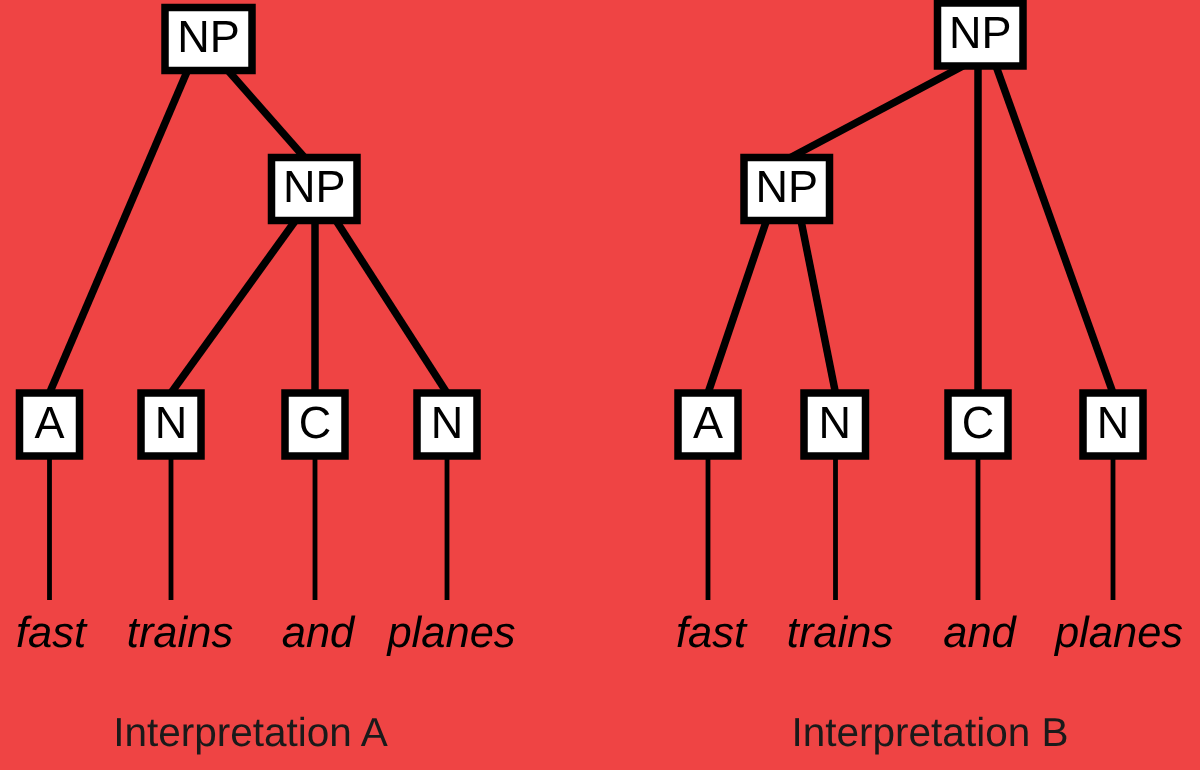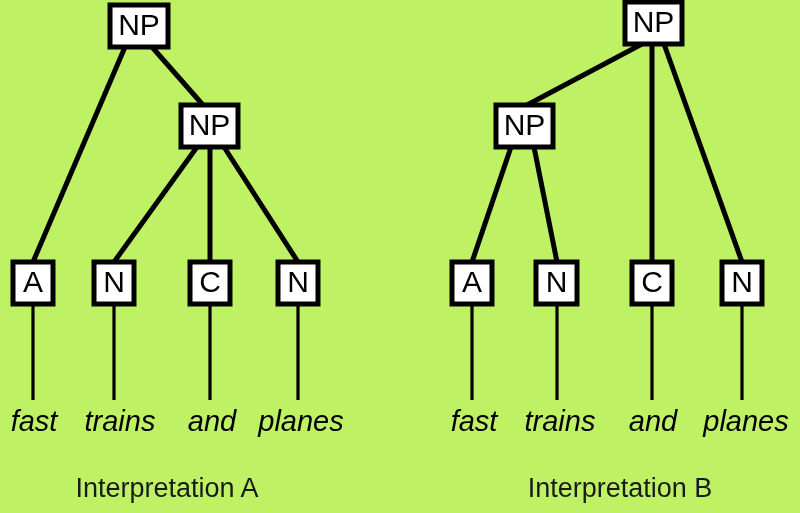"NP" #figure { background: #bef264 -> #ef4444 }
